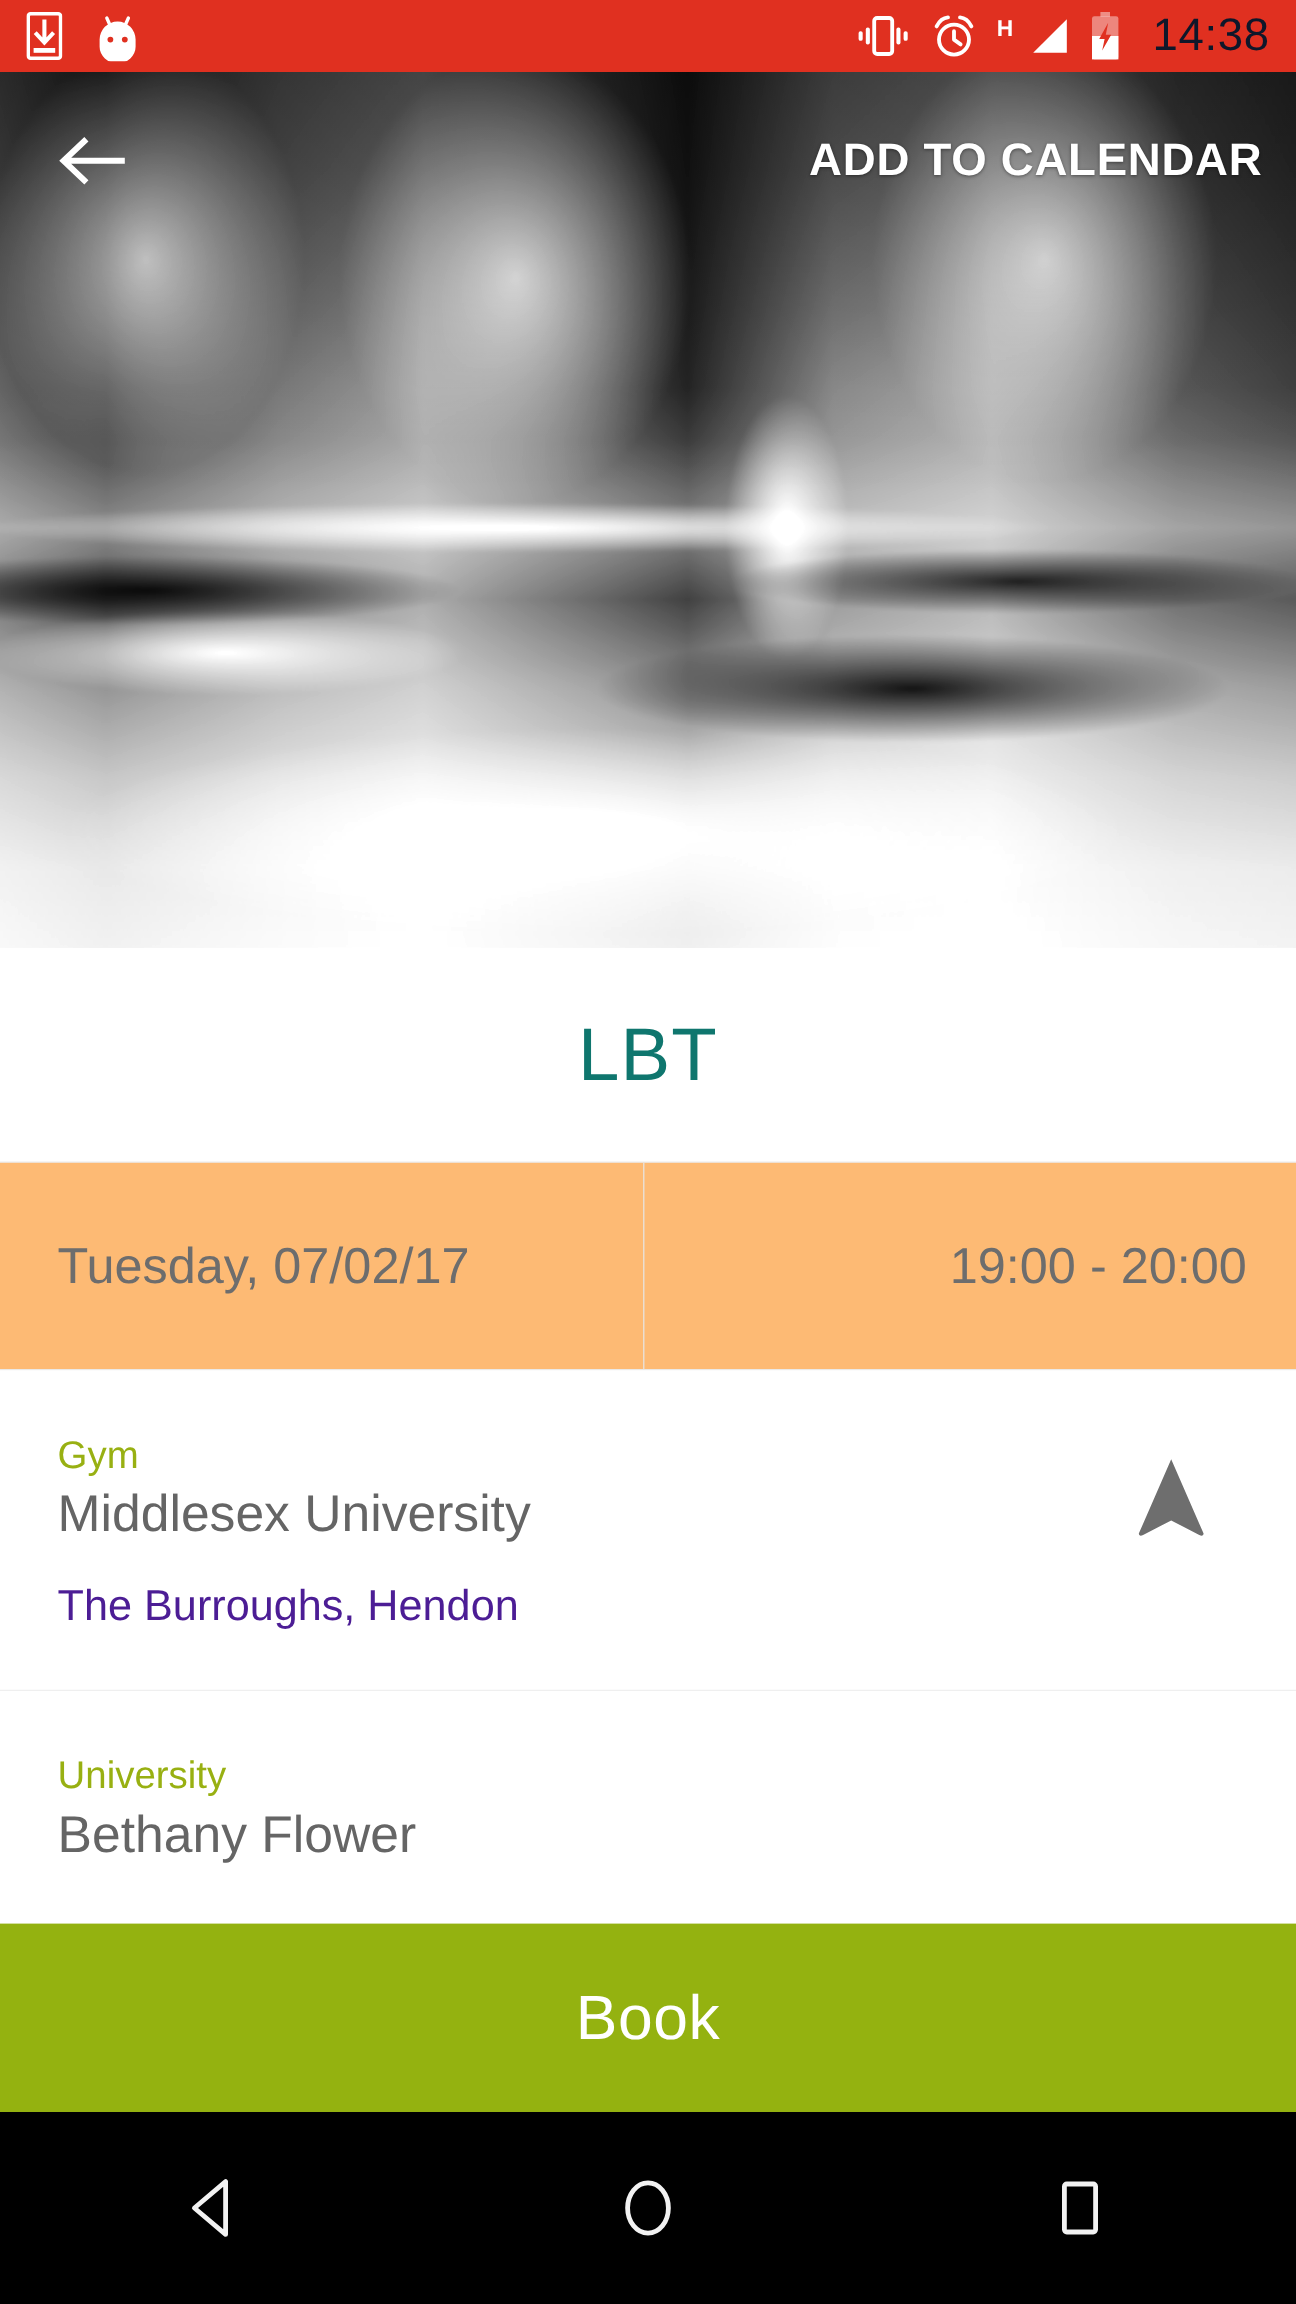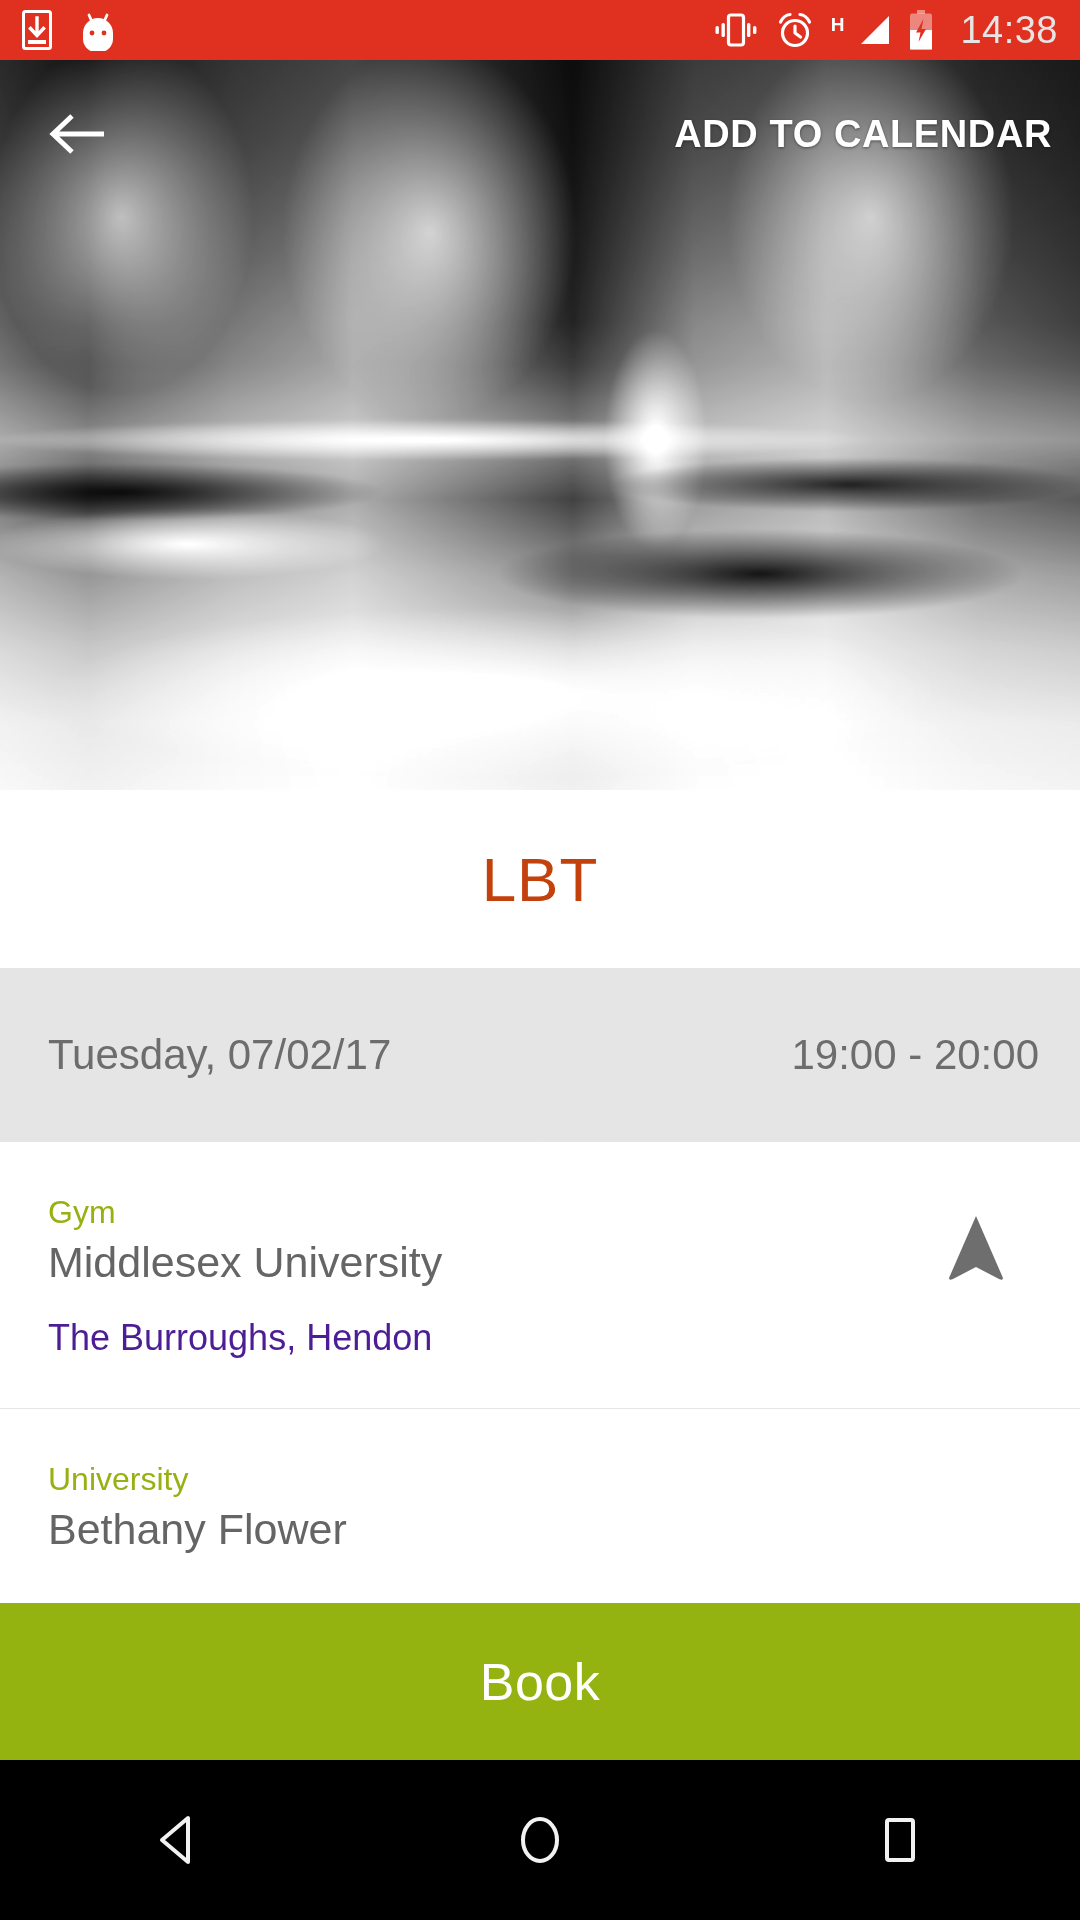"14:38" .status-clock { color: #e5e5e5 -> #0f172a }
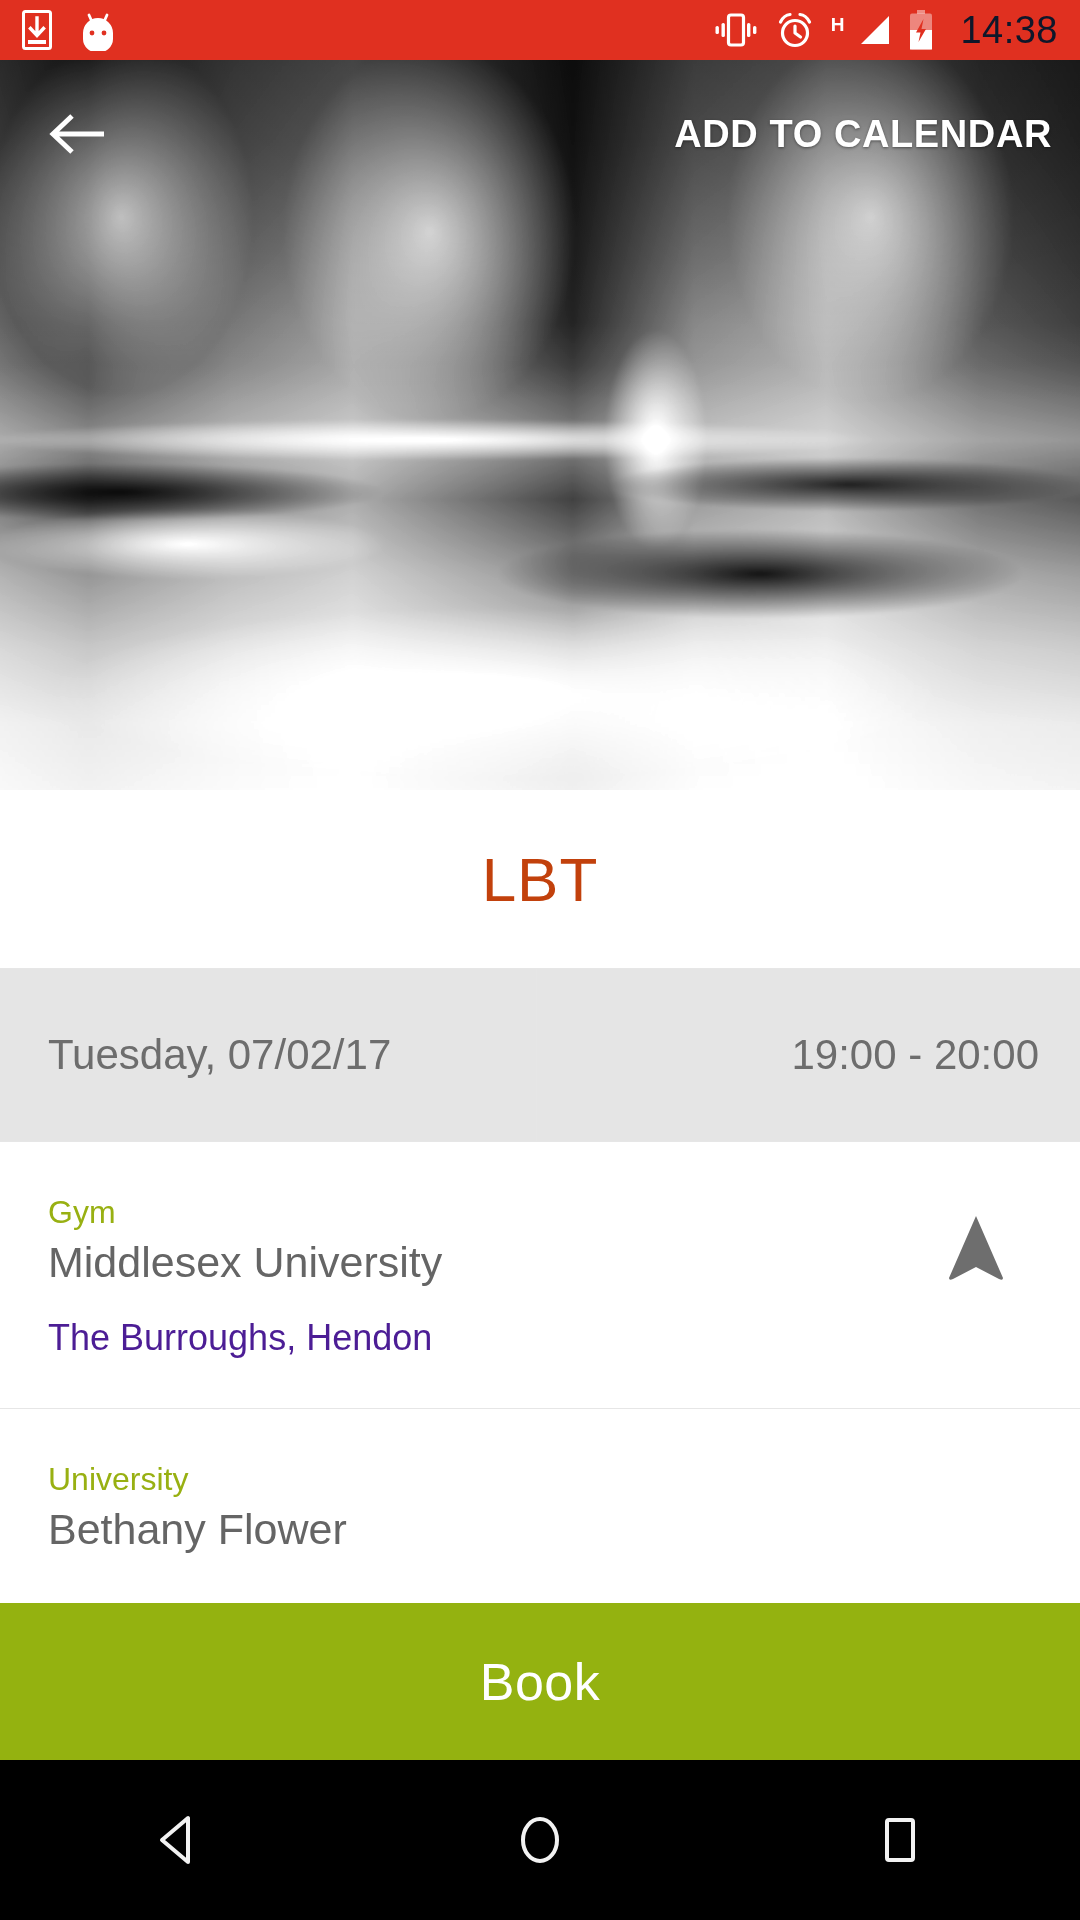"LBT" .class-title { color: #c2410c -> #0f766e }
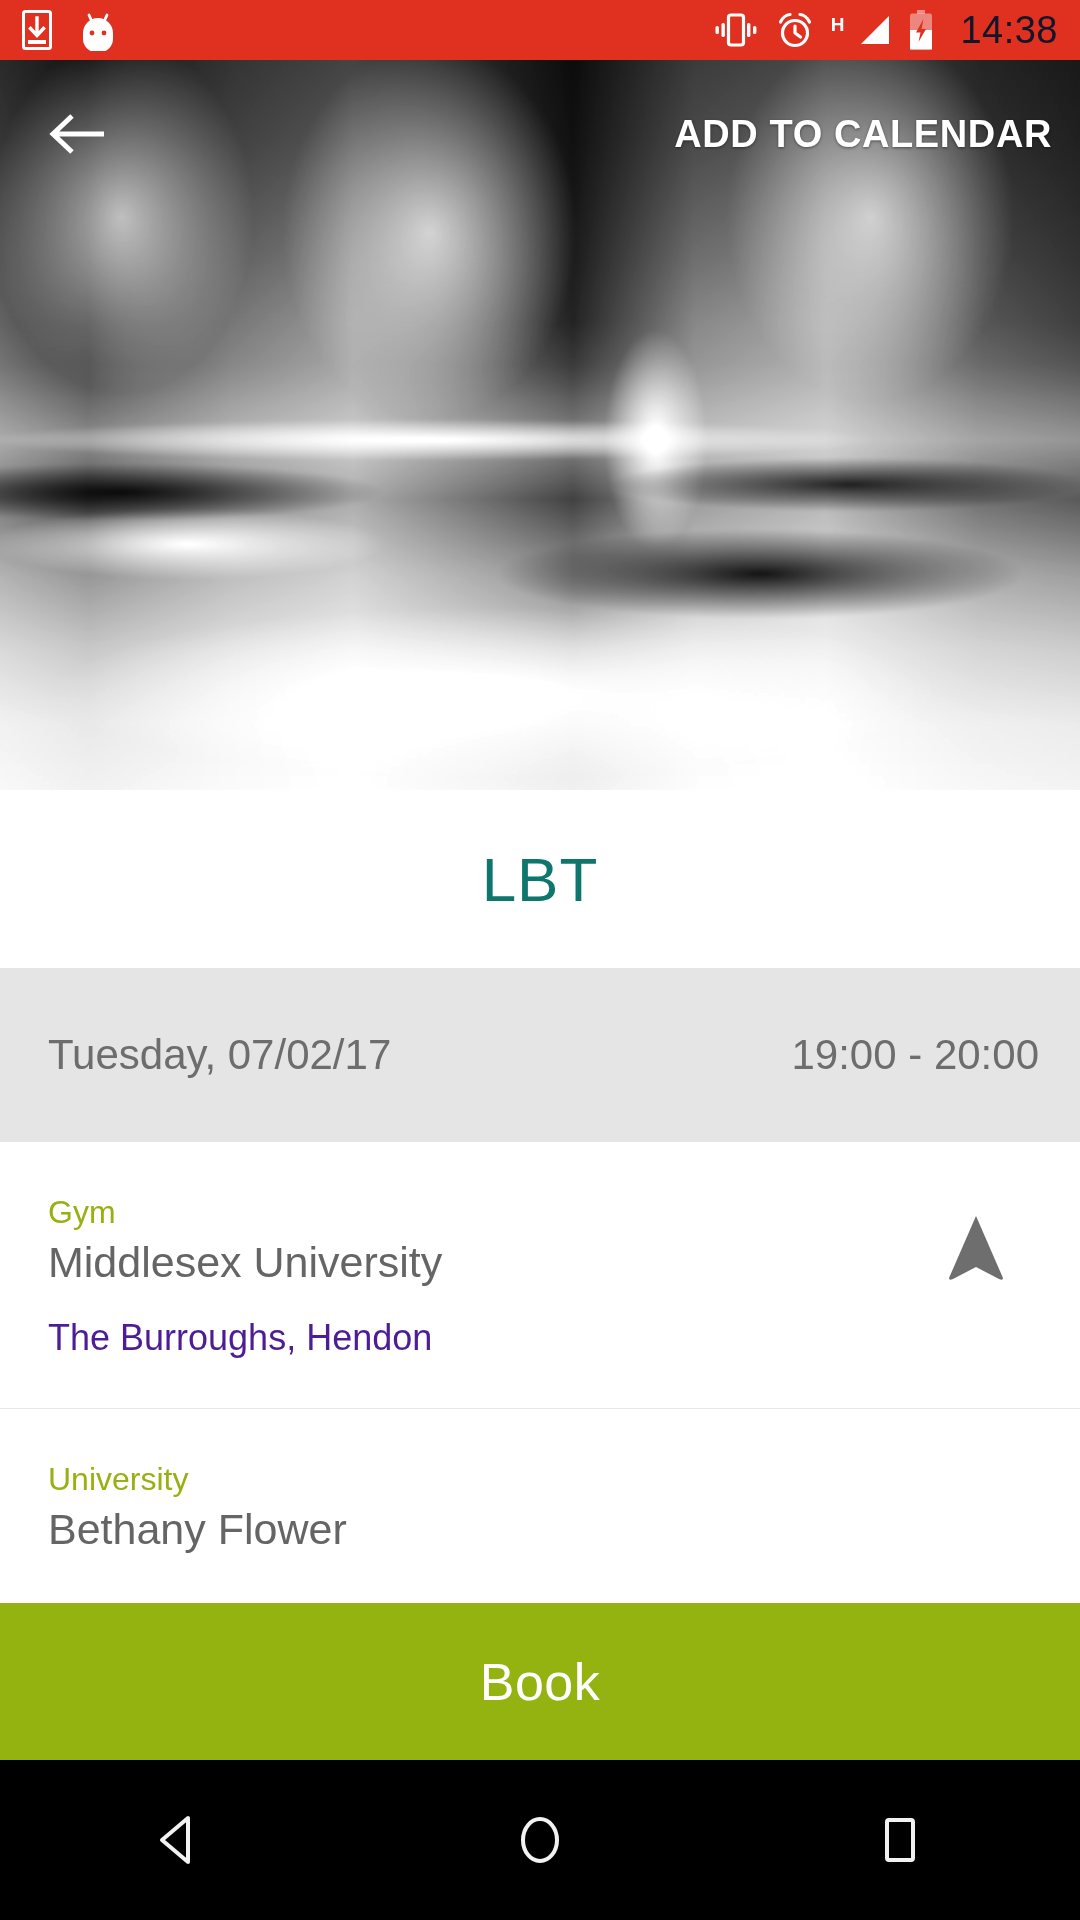"Tuesday, 07/02/17" .datetime-row { background: #e5e5e5 -> #fdba74 }
